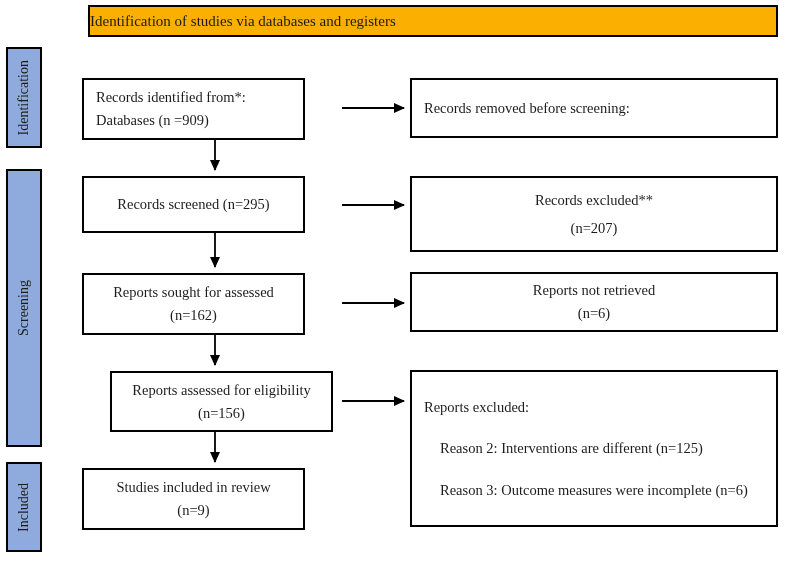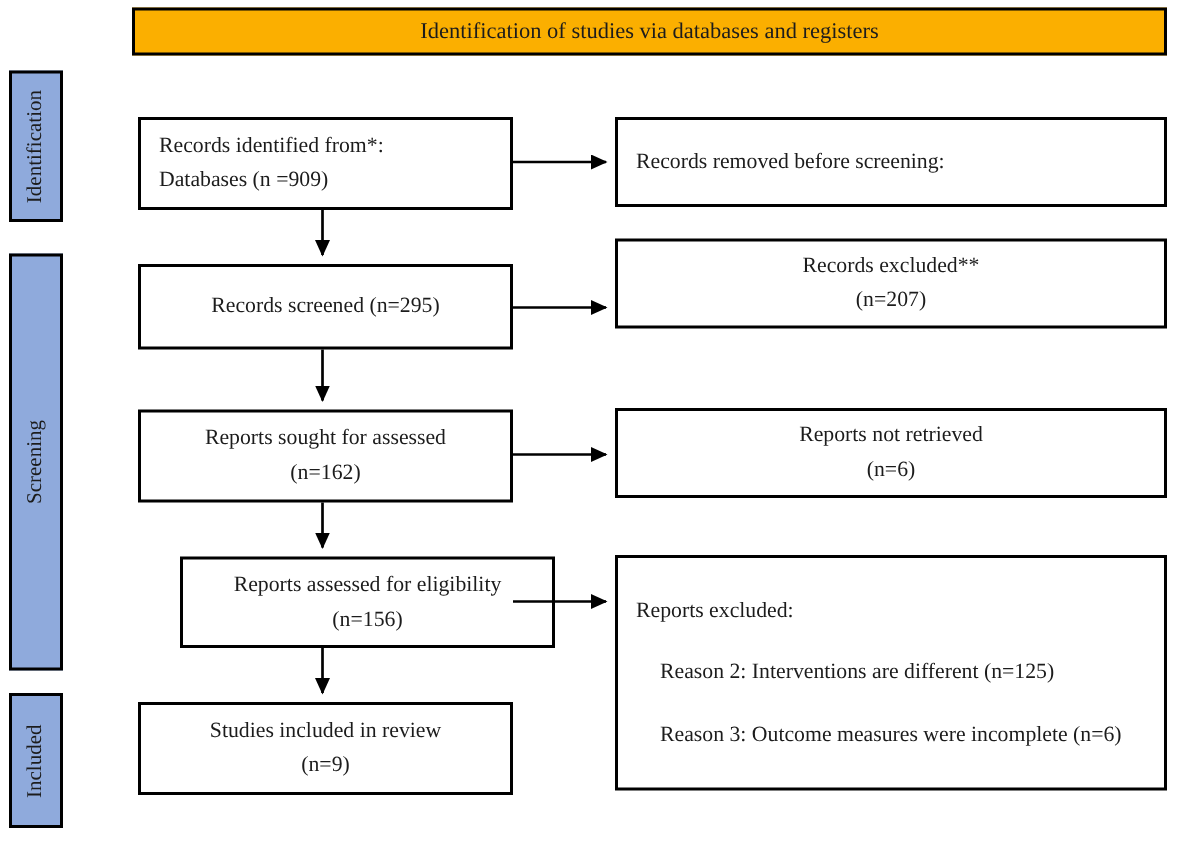"Identification of studies via databases" .banner { justify-content: center -> none }
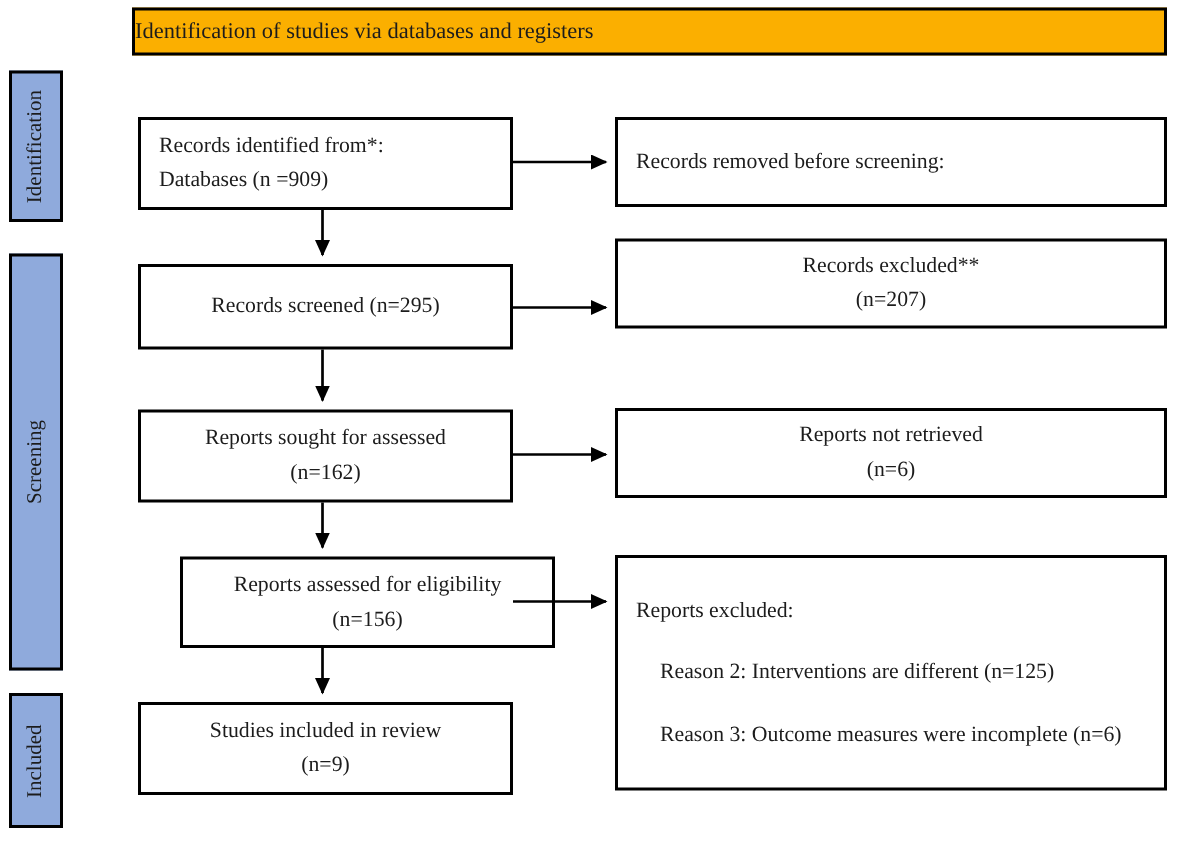"Records identified from*:" .col-left { left: 92px -> 82px; width: 250px -> 223px }
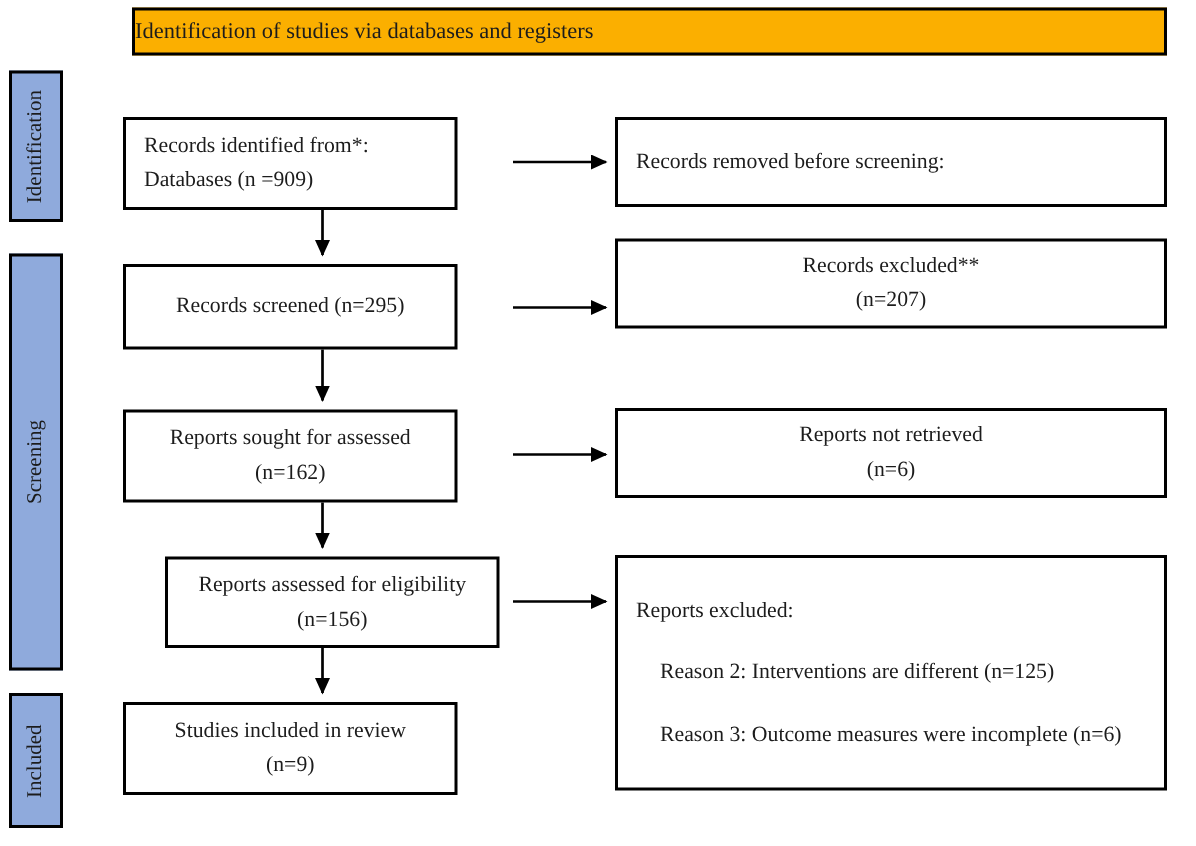"Records excluded**" .box-r2 { height: 60px -> 76px; top: 159px -> 176px }
